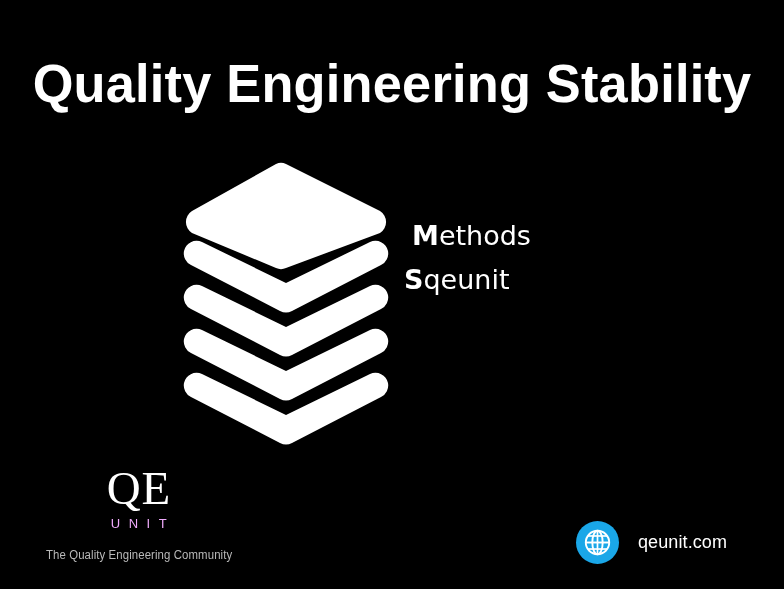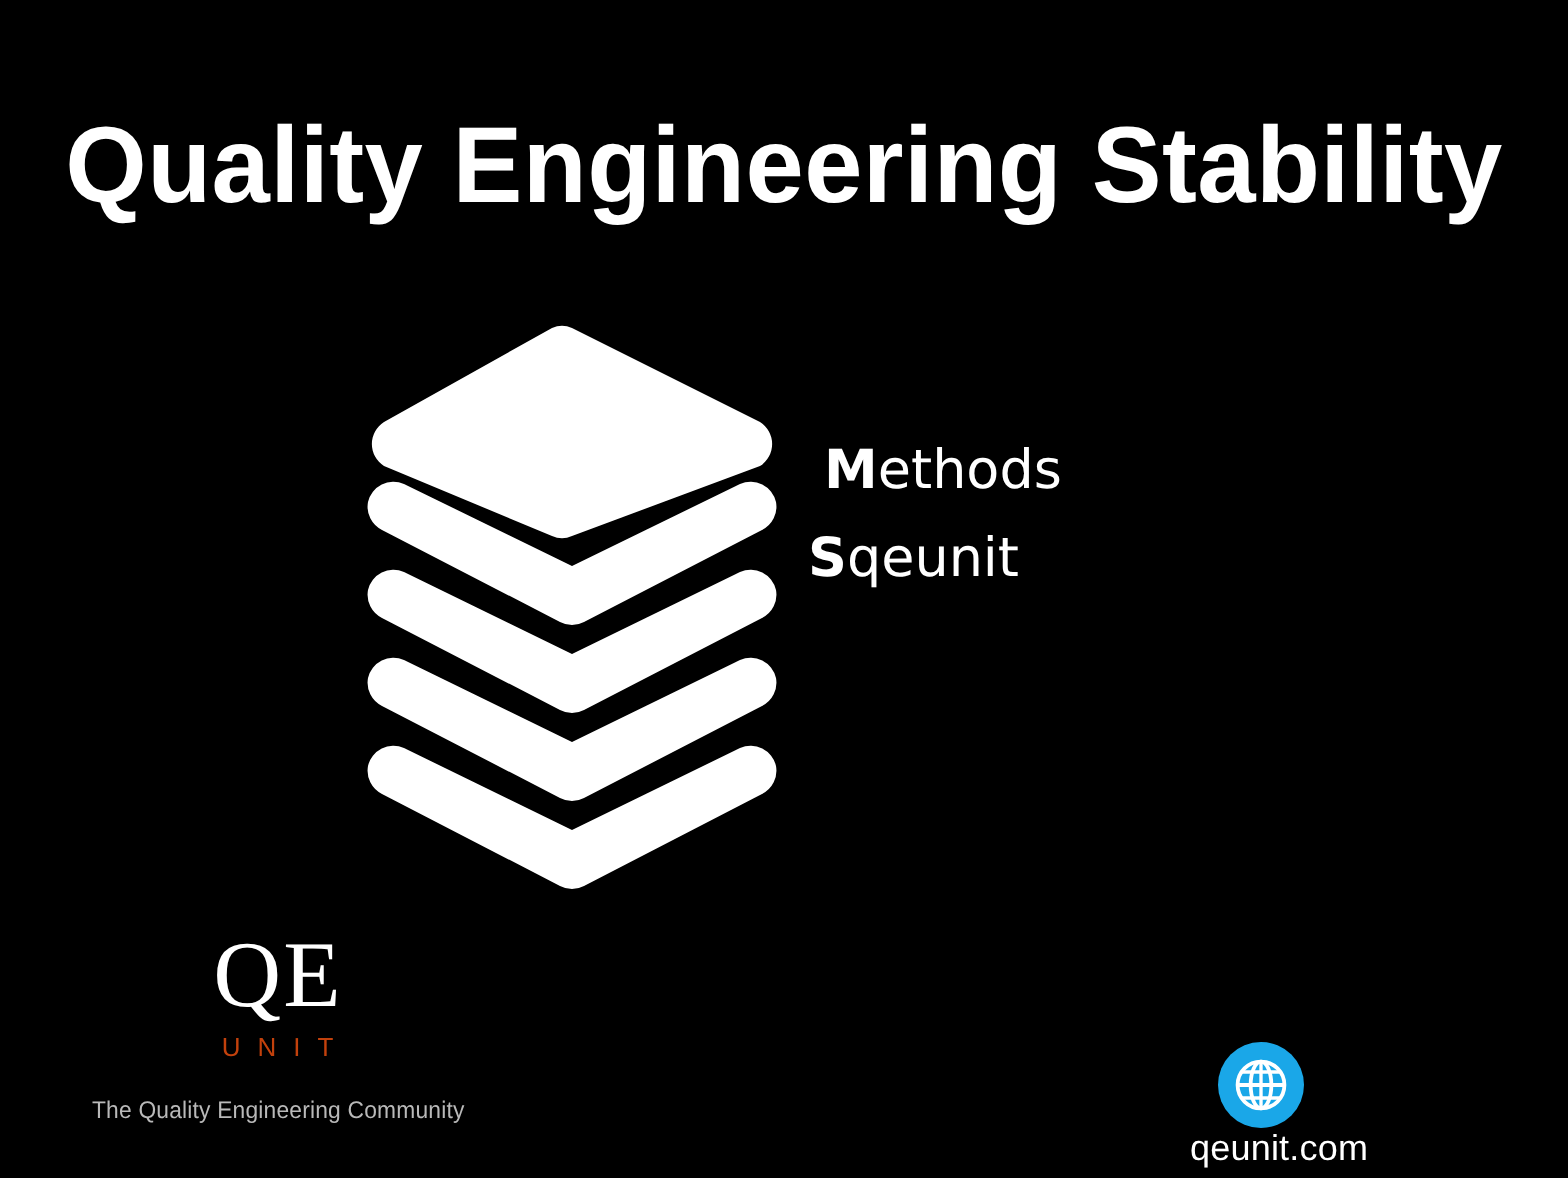"UNIT" .logo-unit { color: #c2410c -> #f0abfc }
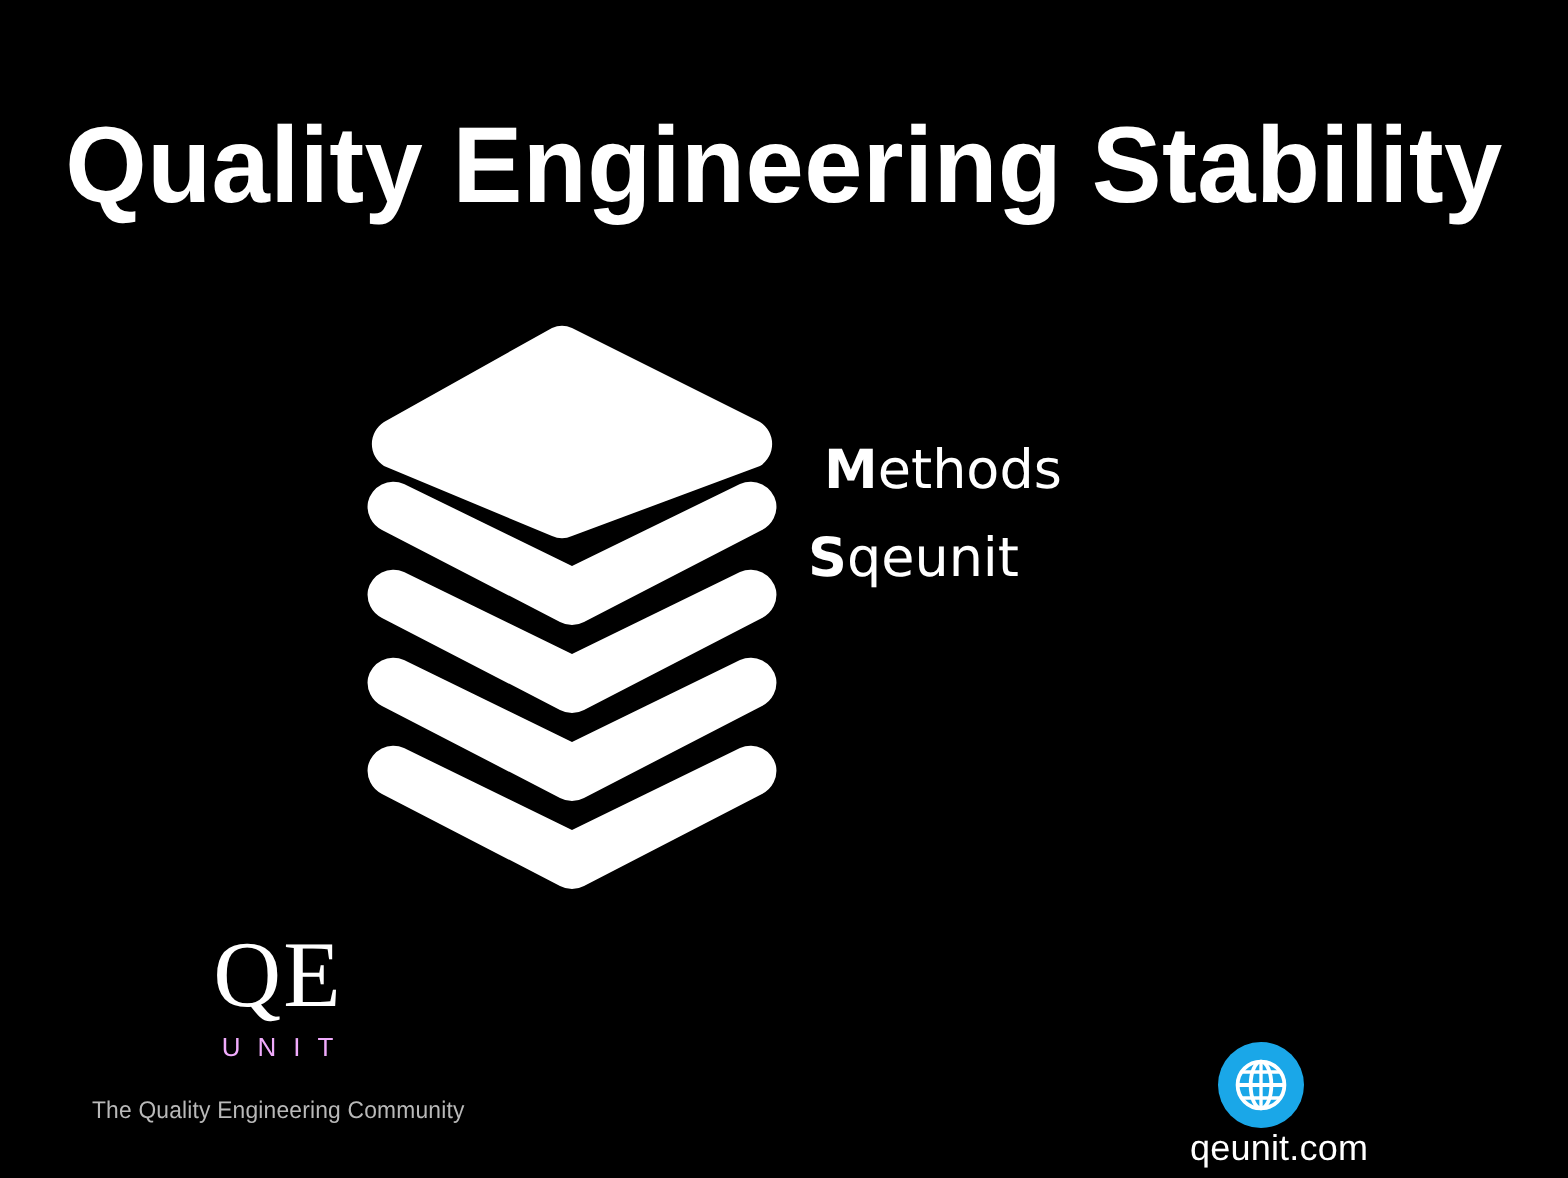"qeunit.com" .site { flex-direction: column -> none }
